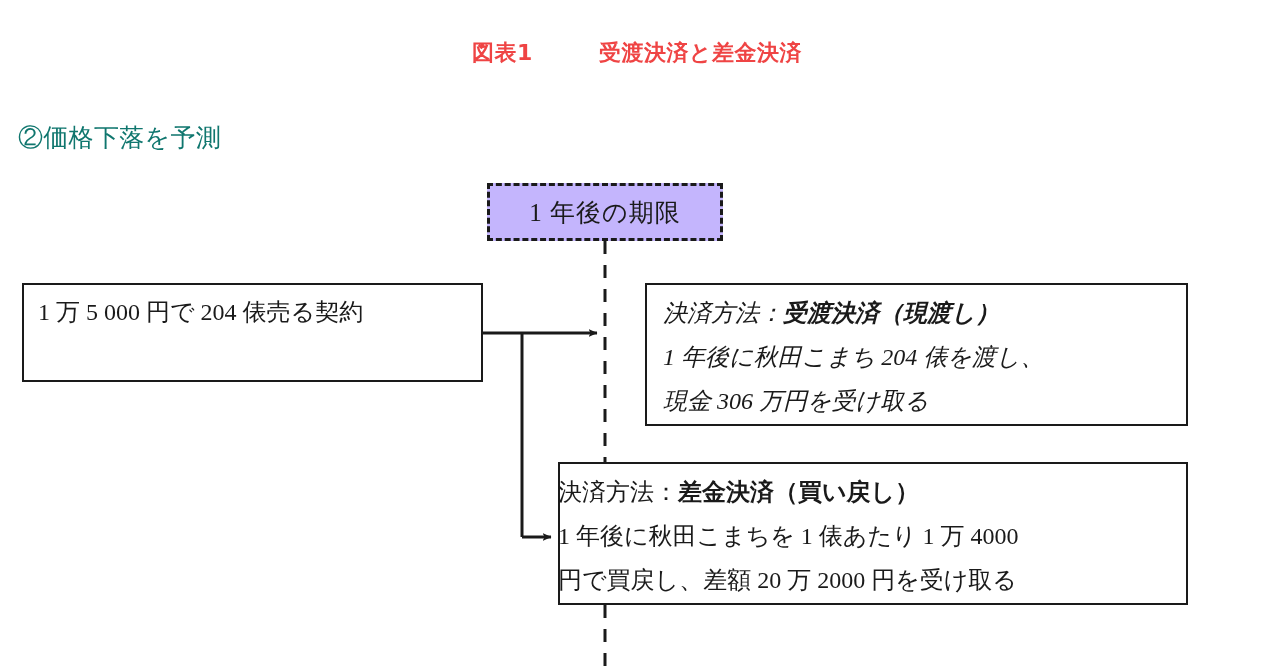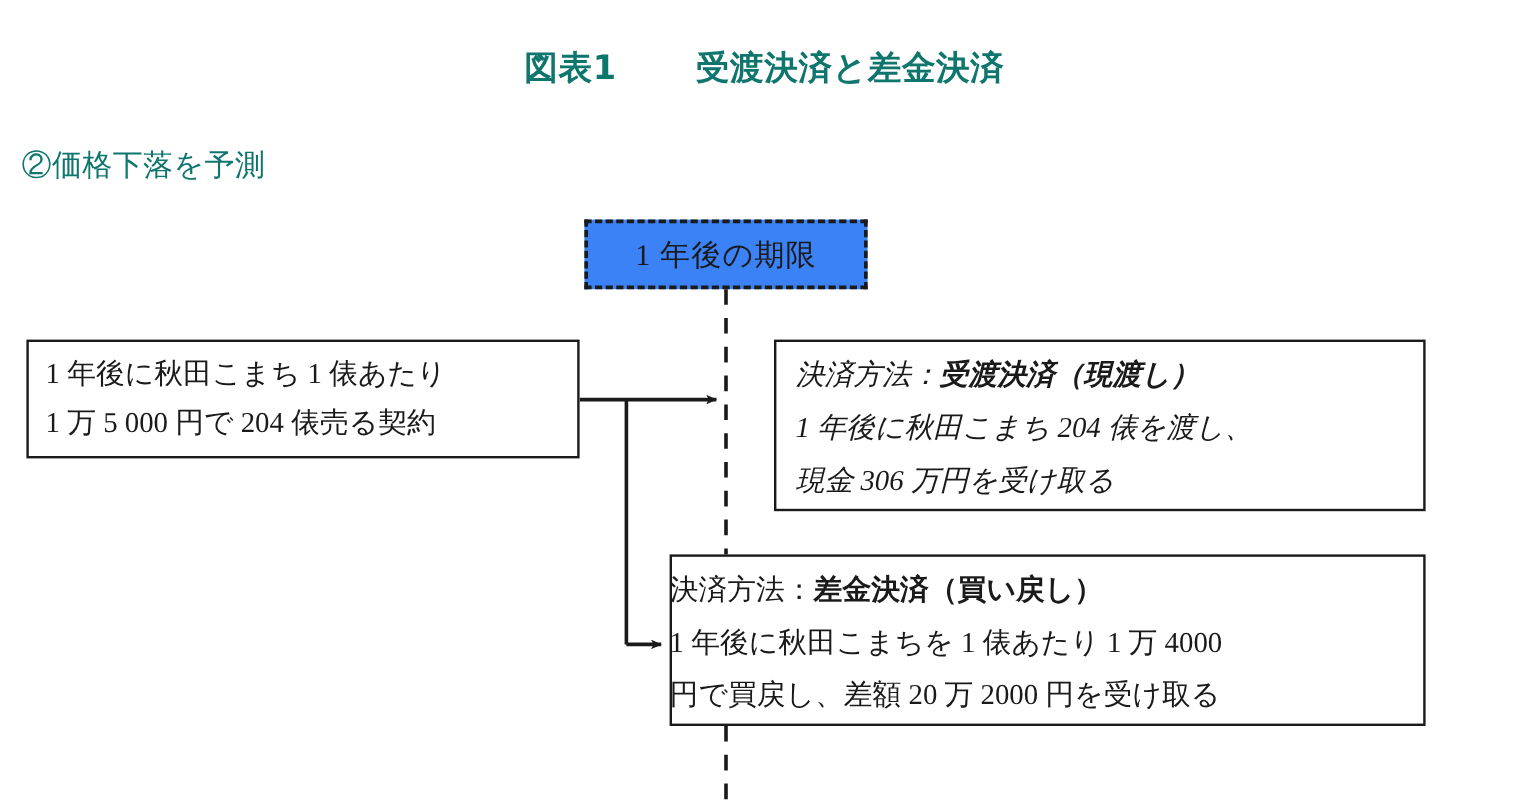"図表1 受渡決済と差金決済" #figure-title { color: #0f766e -> #ef4444; font-size: 28px -> 22px }
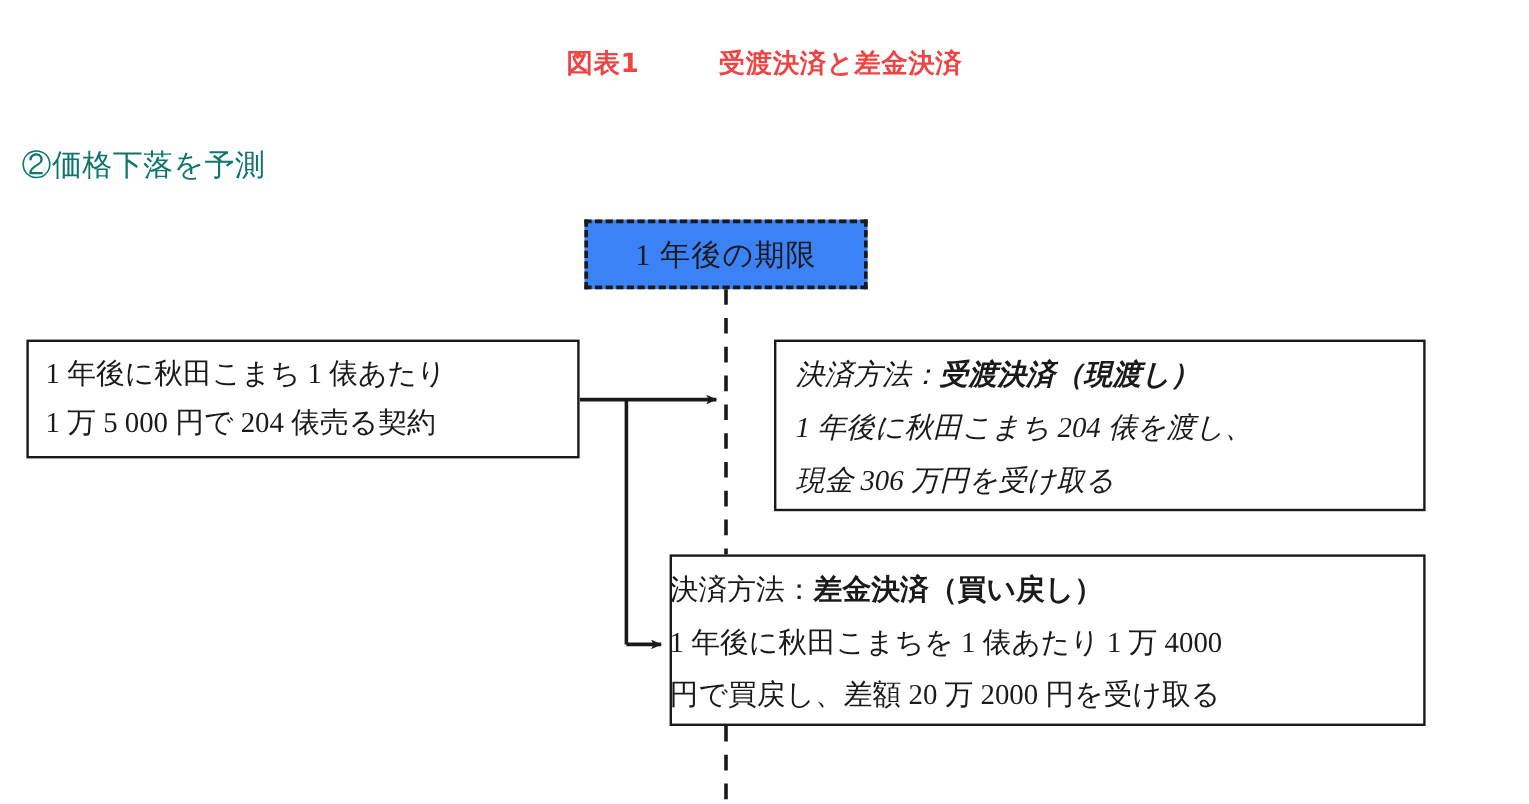"1 年後の期限" .dashed-box { background: #3b82f6 -> #c4b5fd }
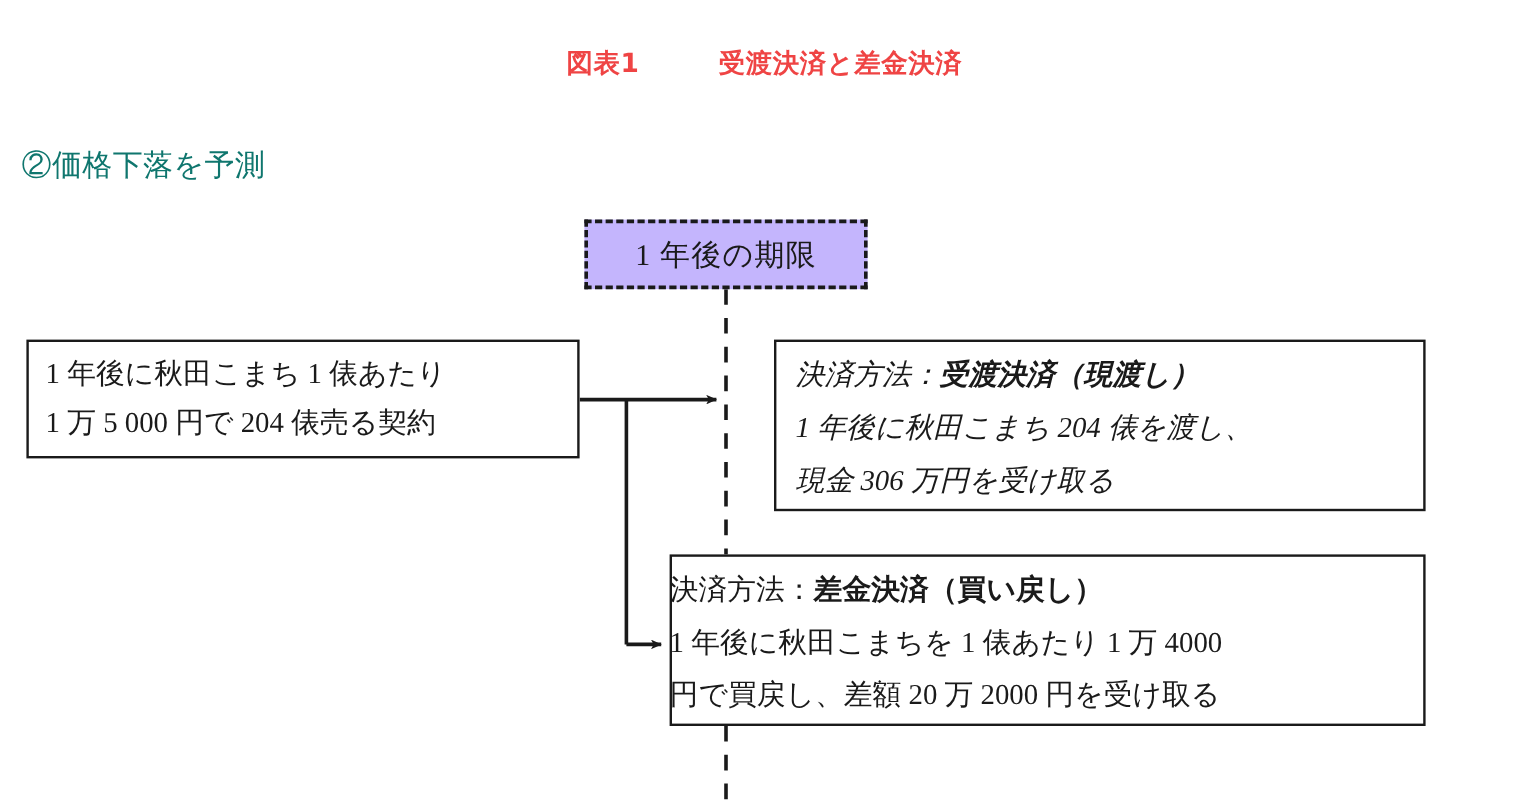"1 年後に秋田こまち 1 俵あたり" div { html: <div>1 年後に秋田こまち 1 俵あたり</div> -> none }
